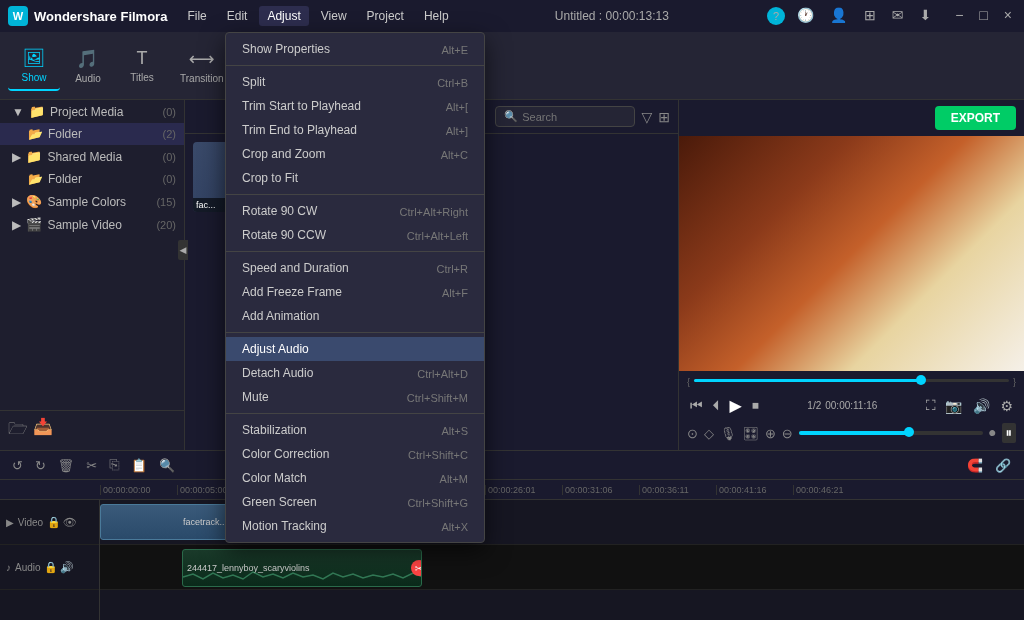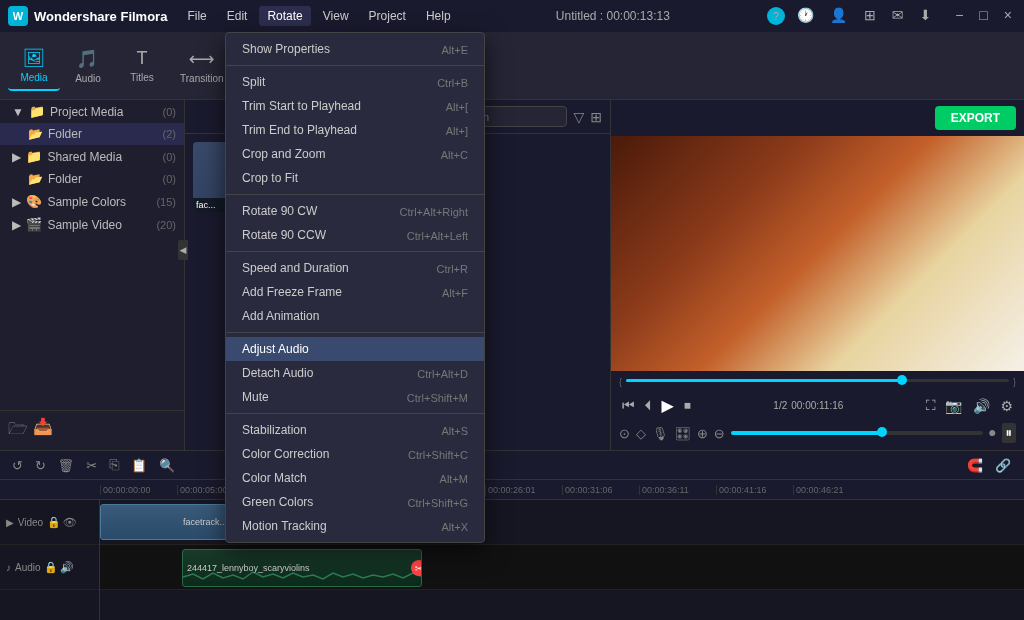"Rotate" span.active { text: Rotate -> Adjust }
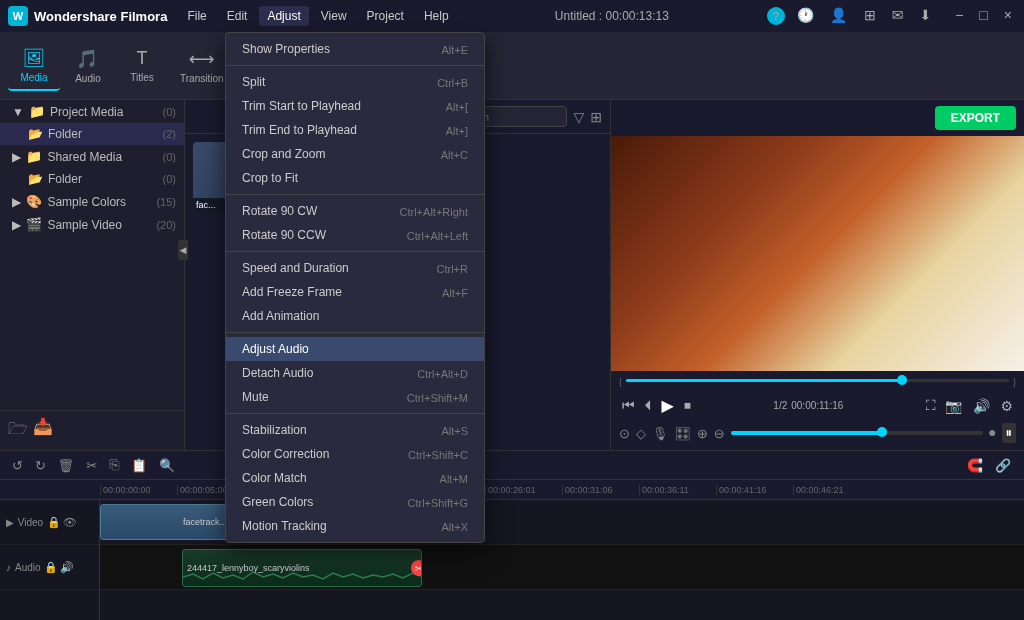"Media" span.label { text: Media -> Show }
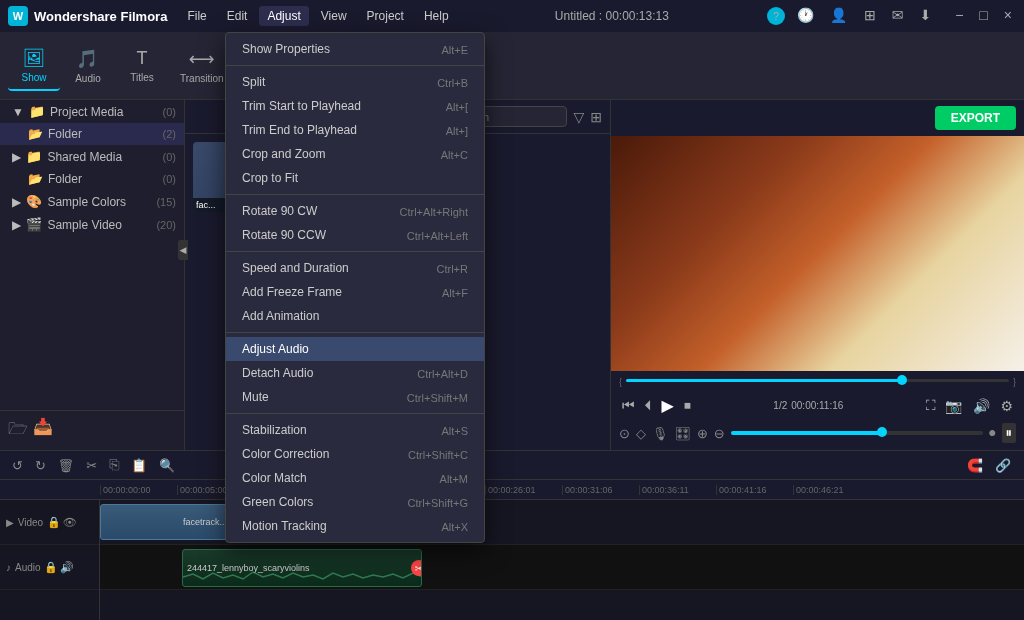"EXPORT" #preview { width: 414px -> 346px }
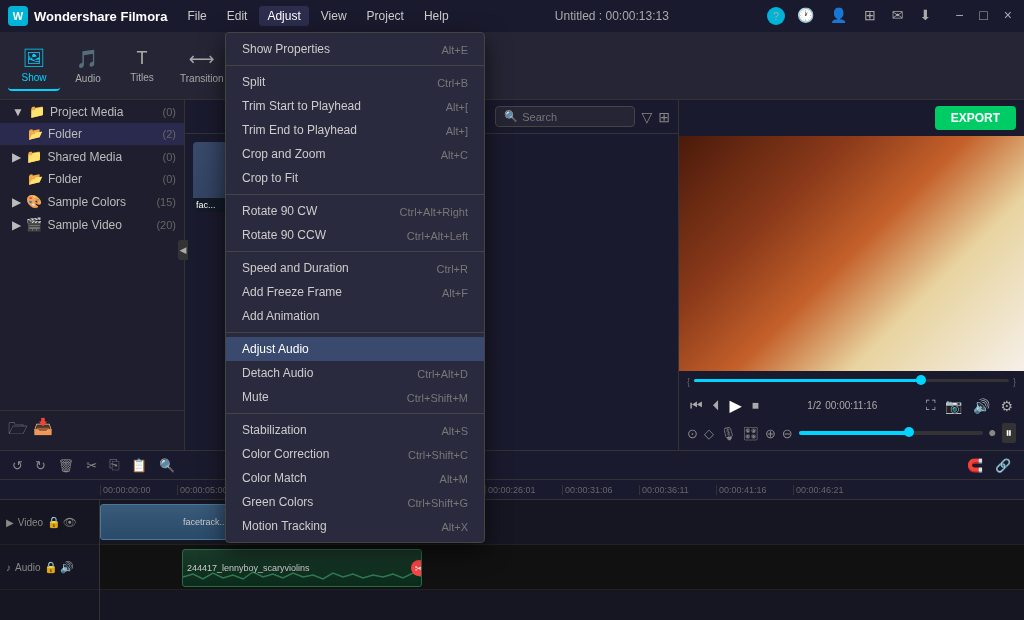"Green Colors" span { text: Colors -> Screen }
